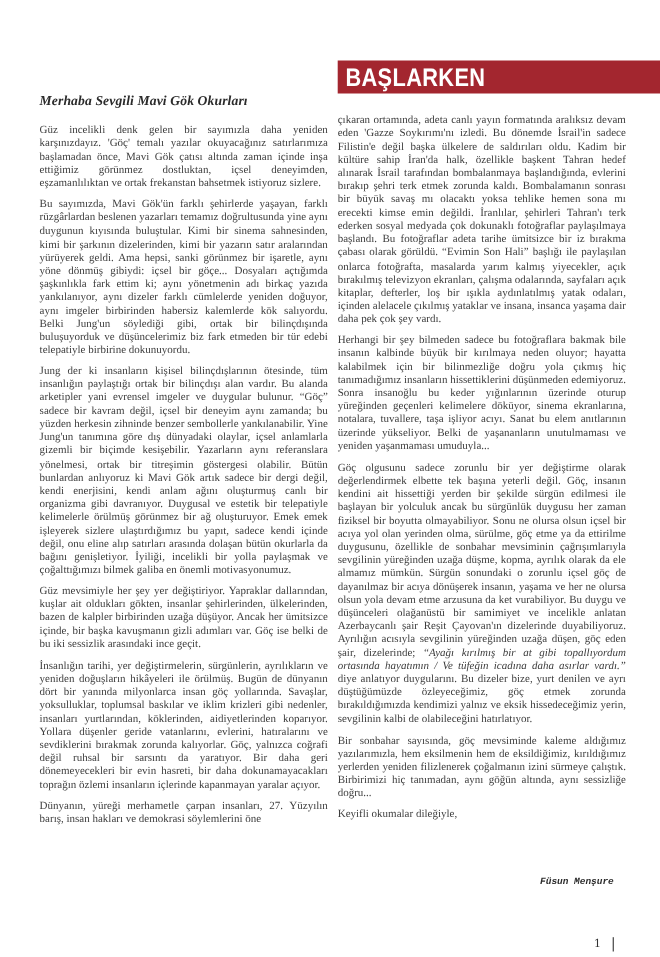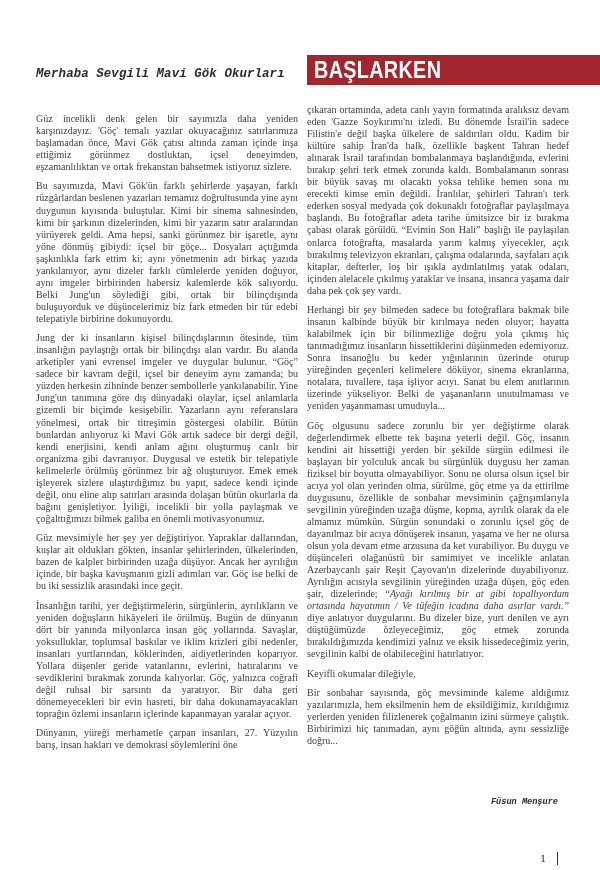"Merhaba Sevgili Mavi Gök Okurları" .greeting { font-family: Liberation Mono, monospace -> Liberation Serif, serif; top: 67px -> 84px }
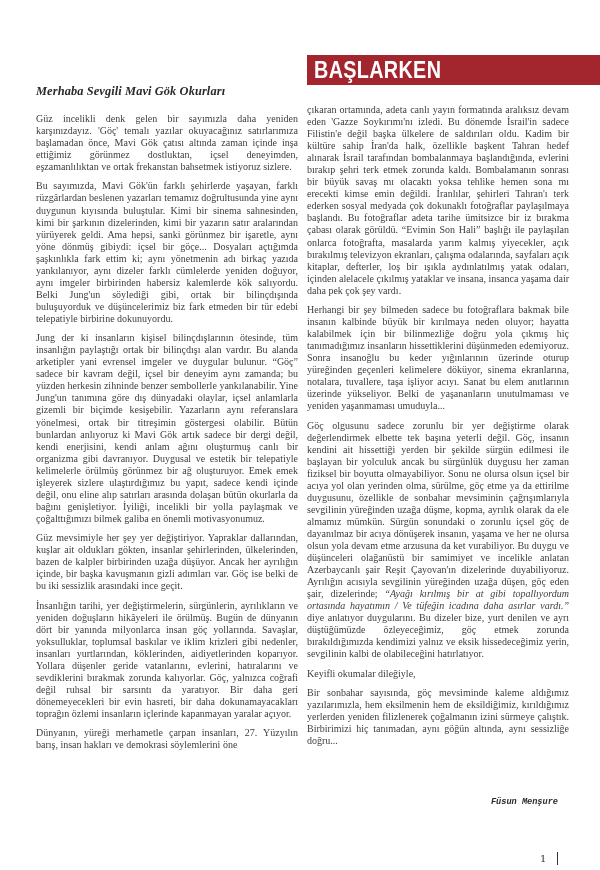"Güz mevsimiyle her şey yer" p { text: ayrılığın -> ümitsizce }
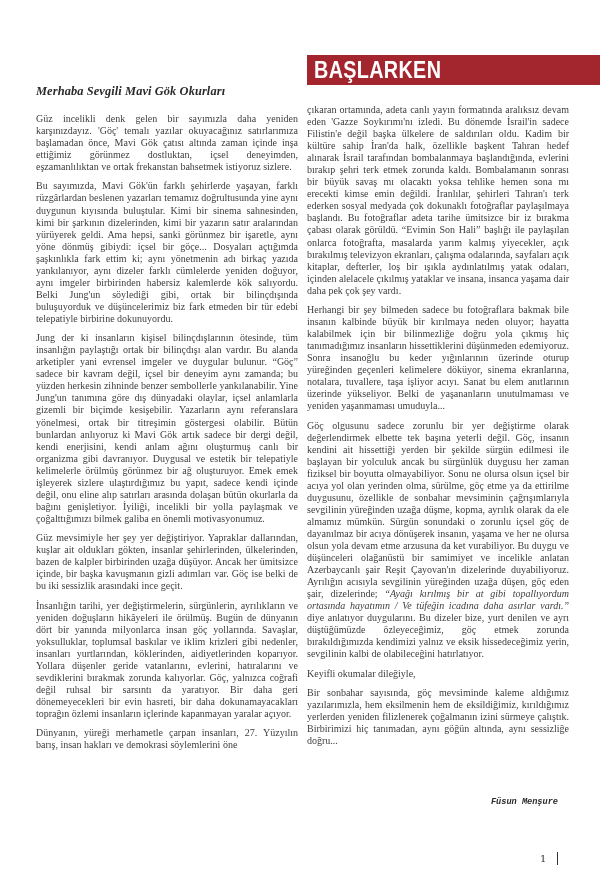"Keyifli okumalar dileğiyle," p { order: before "Bir sonbahar sayısında, göç mevsiminde" -> after "Bir sonbahar sayısında, göç mevsiminde" }
